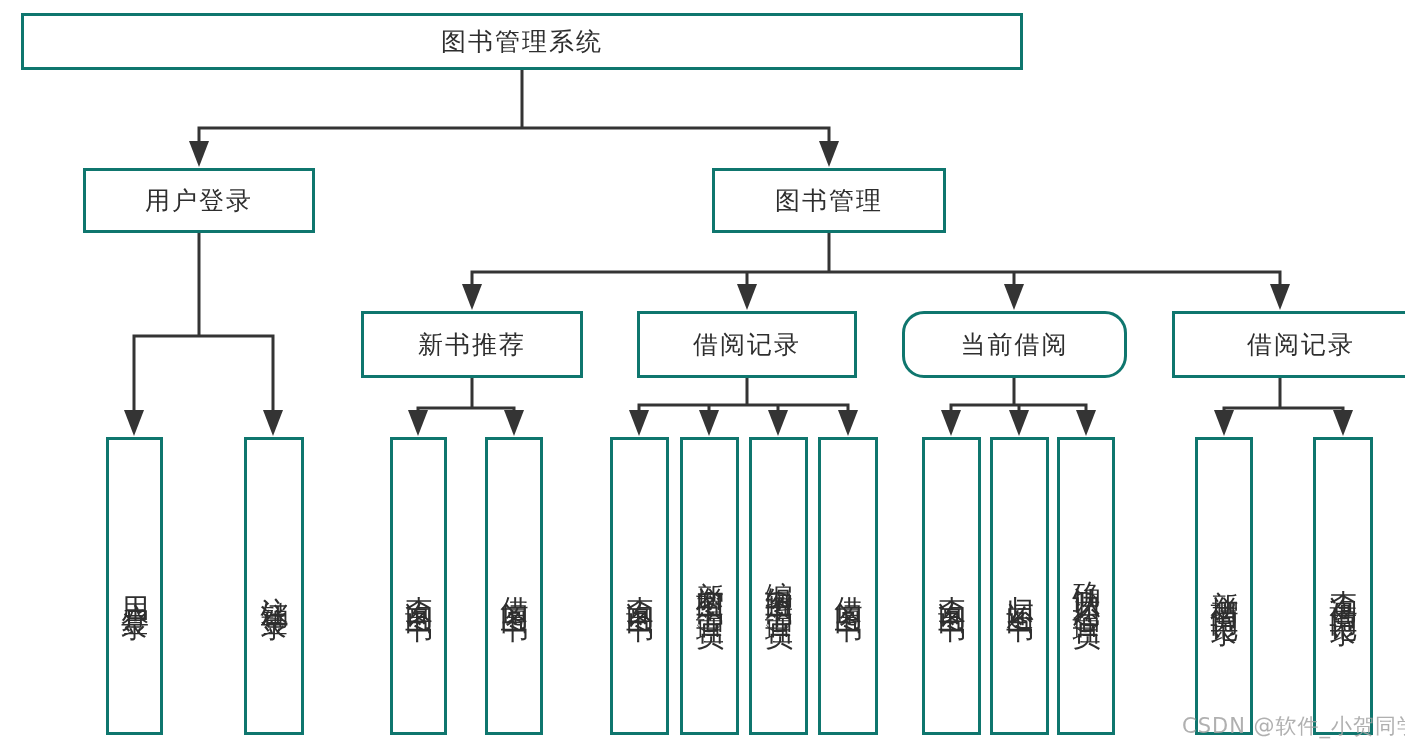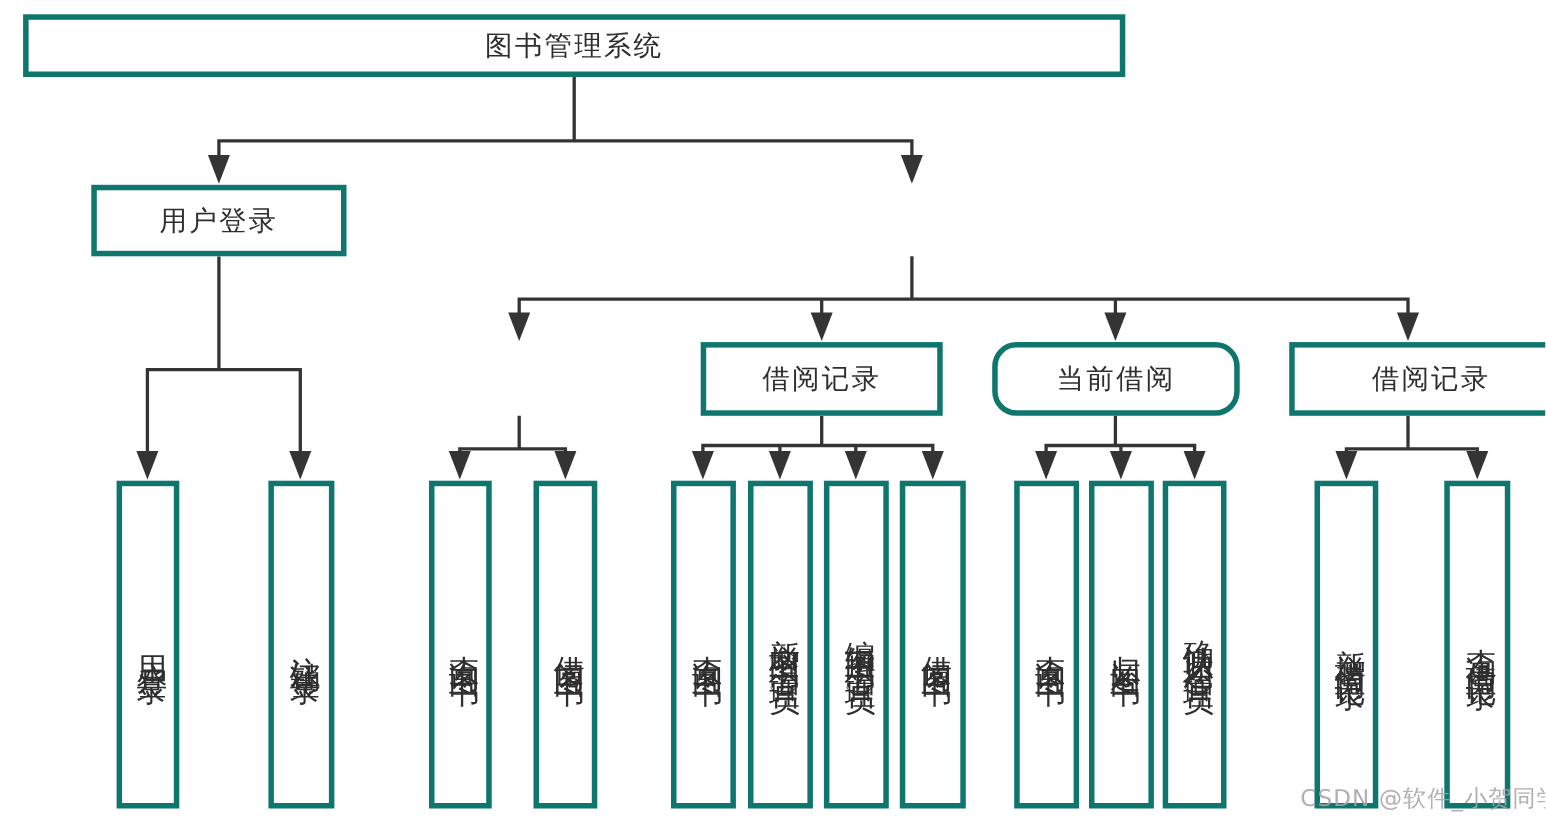"图书管理系统" .box { border: 5px solid #0f766e -> 3px solid #0f766e; font-family: Liberation Mono, monospace -> none }
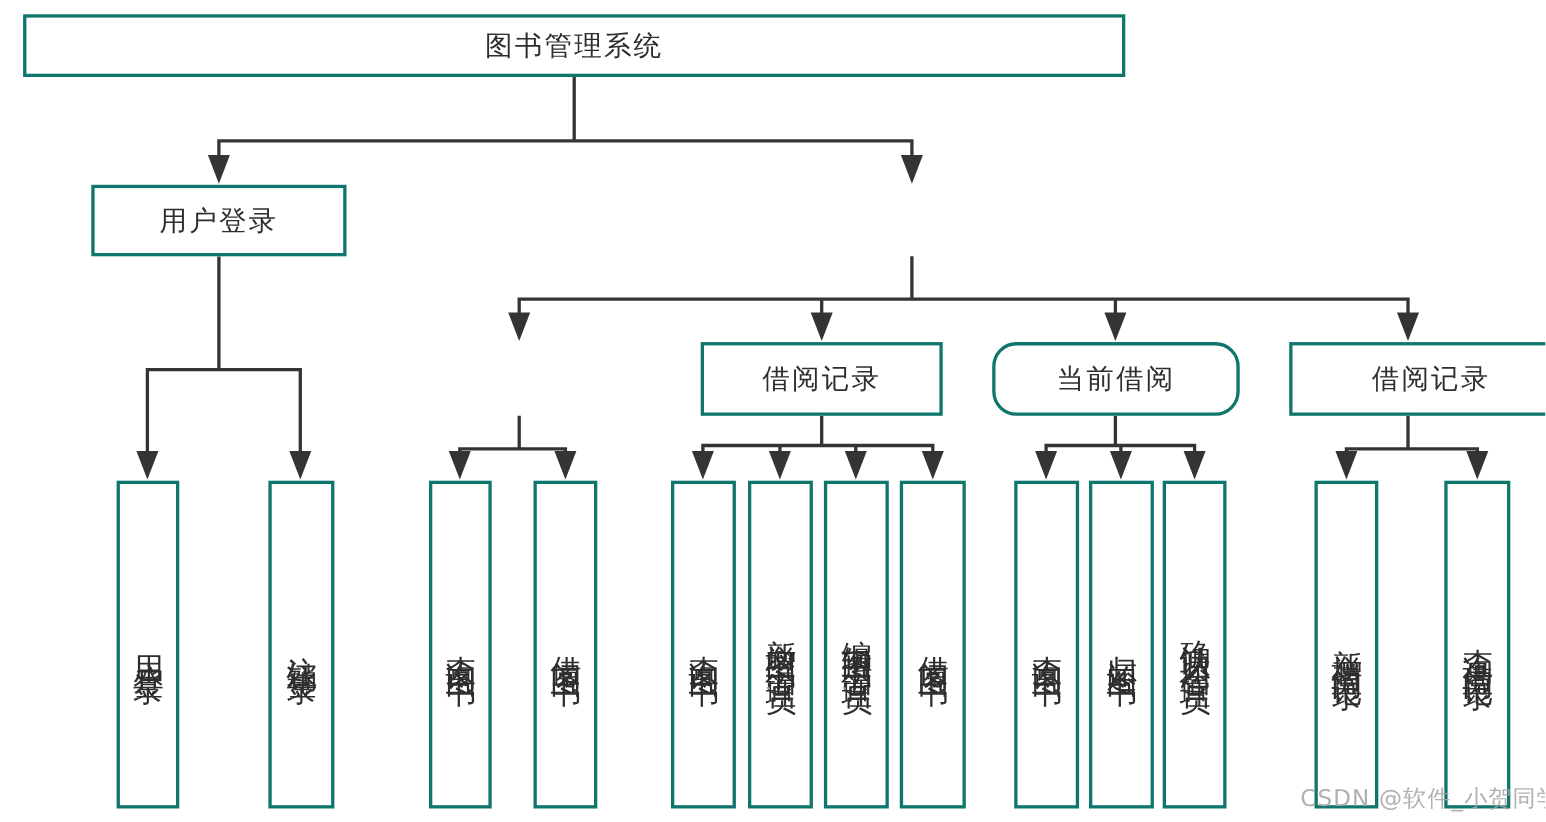"图书管理" div.box { html: none -> <div> <span>图书管理</span> </div> }
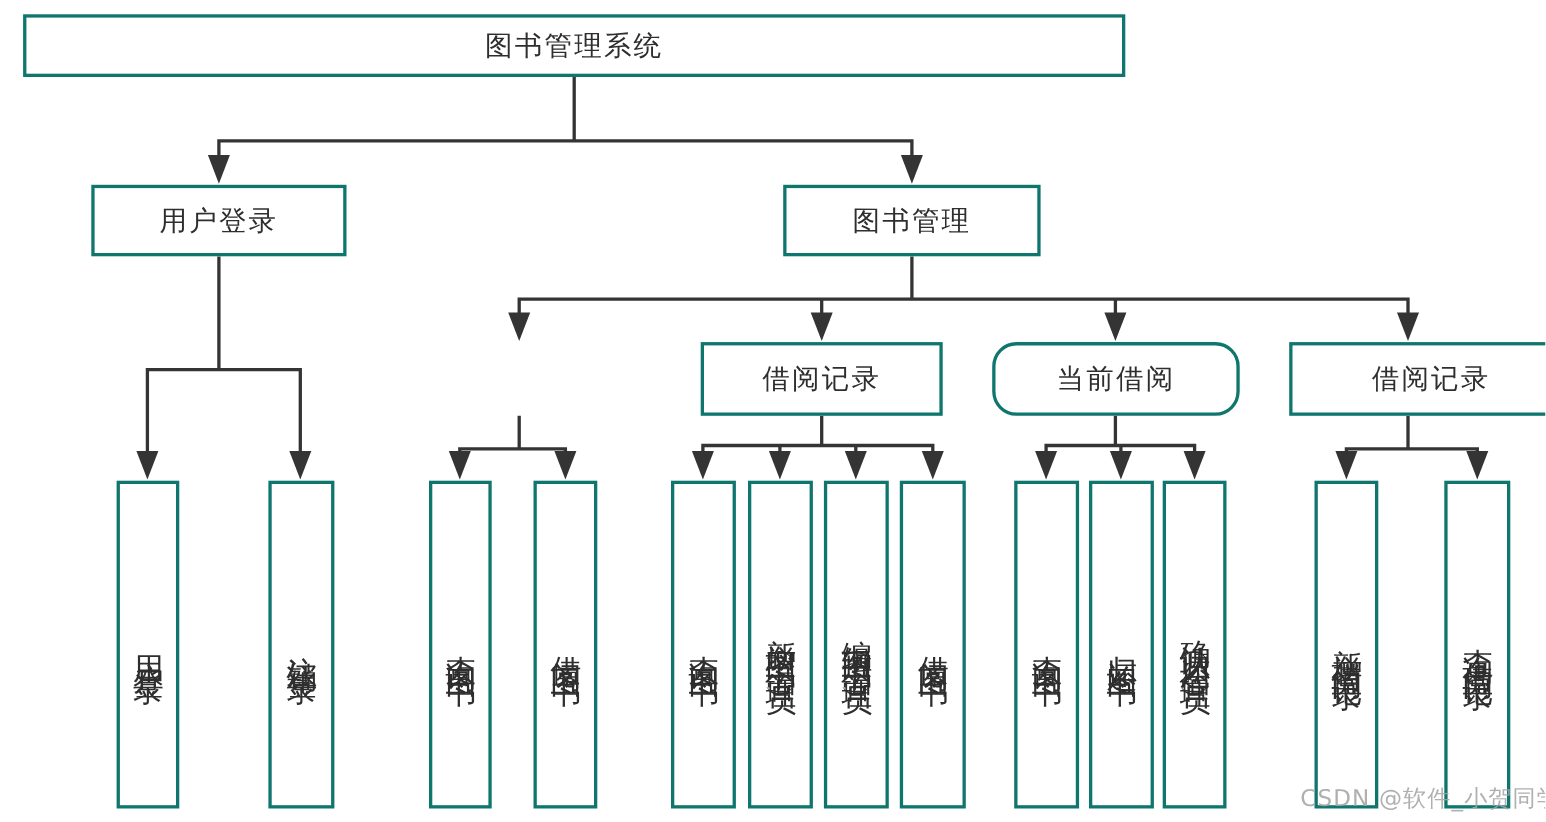"新书推荐" div.box { html: none -> <div> <span>新书推荐</span> </div> }
